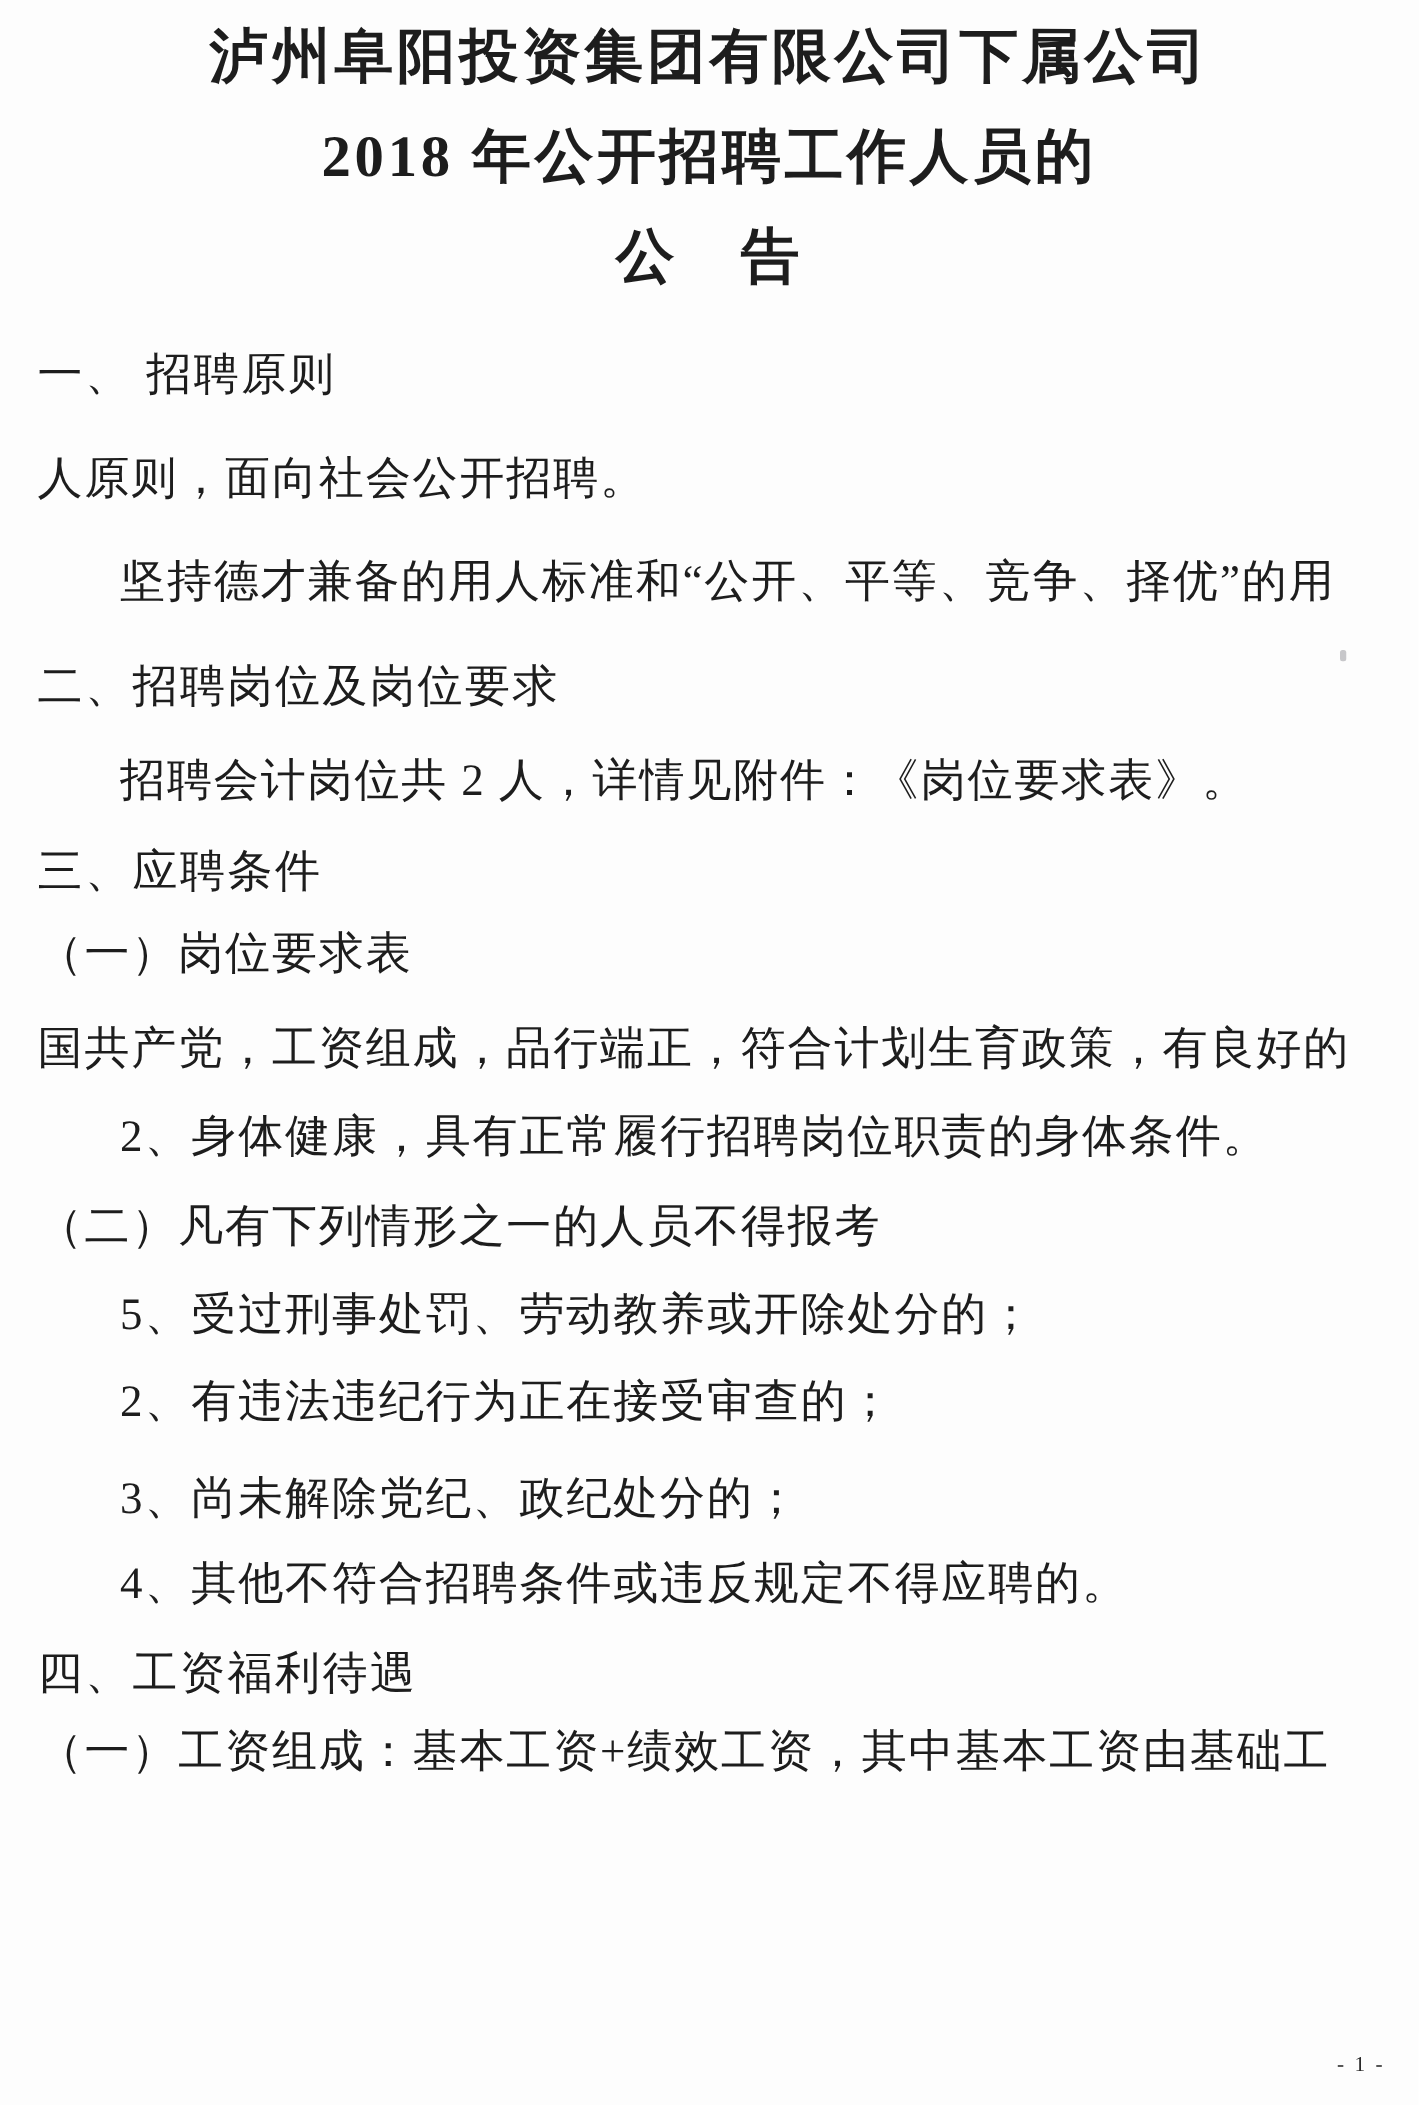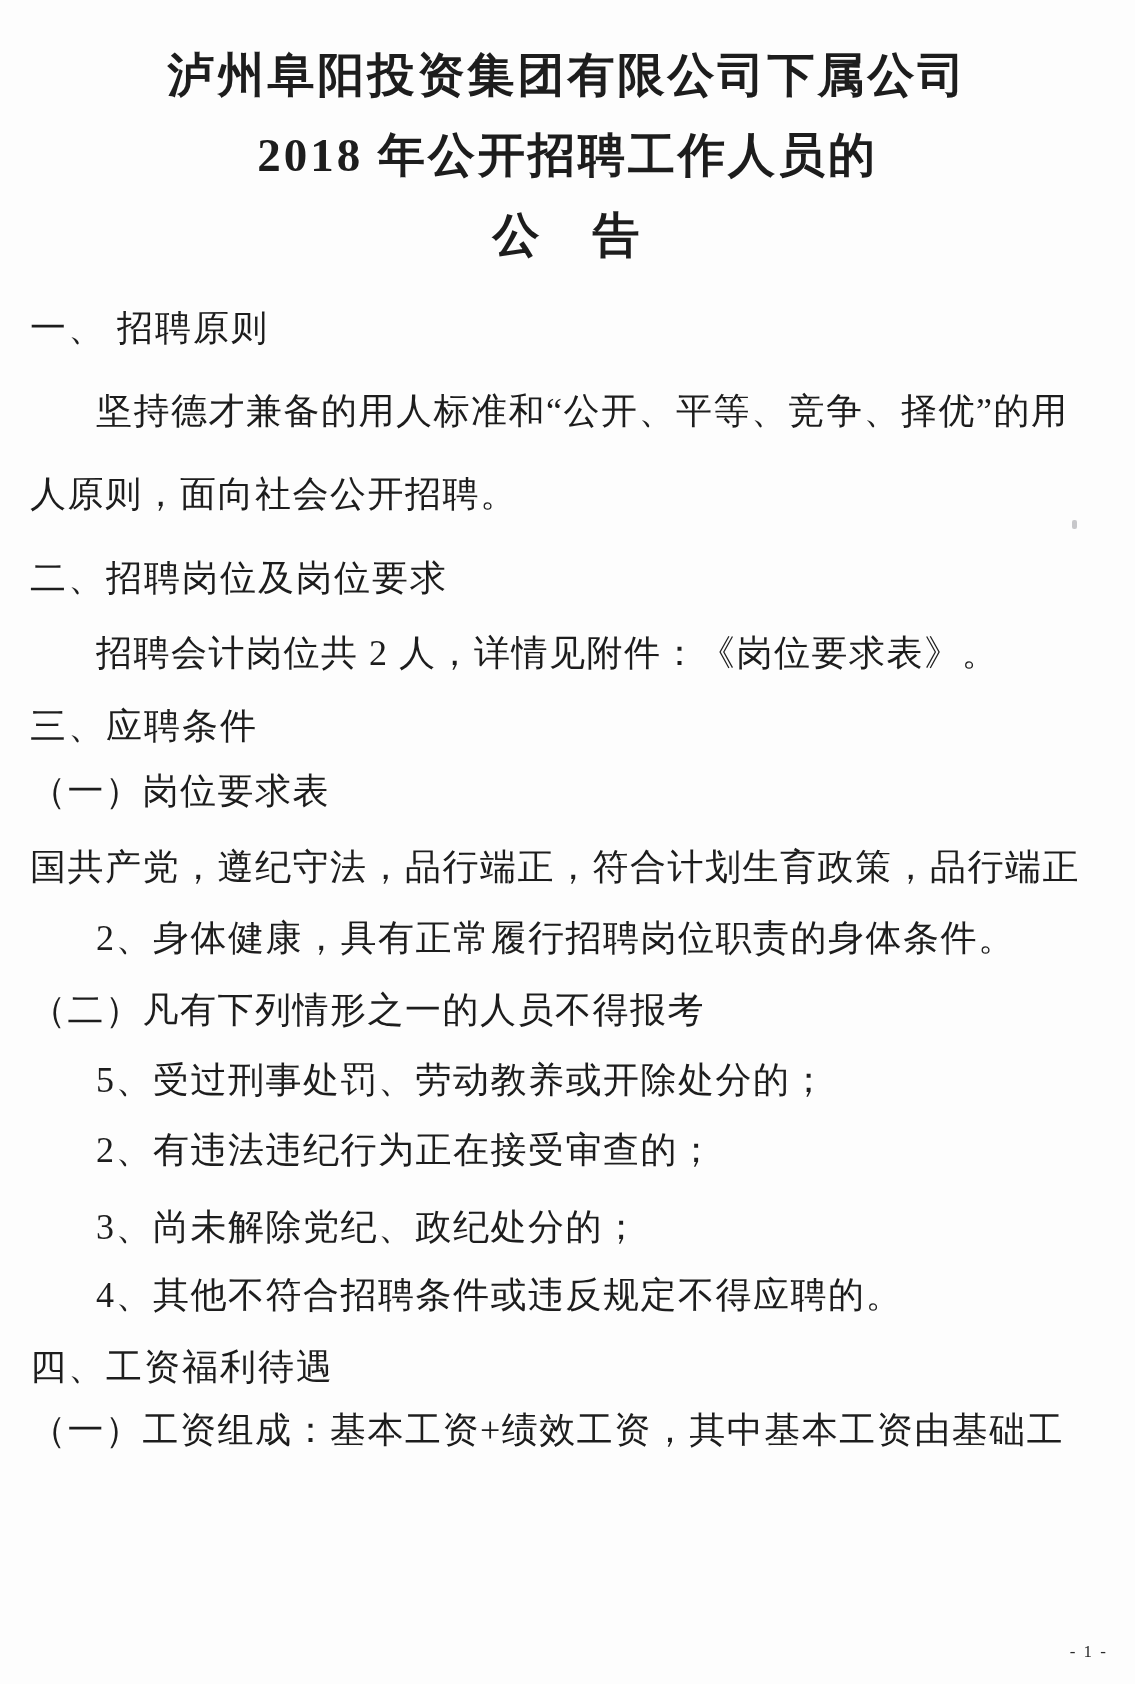"泸州阜阳投资集团有限公司下属公司" .title-block { padding-top: 35px -> 6px }
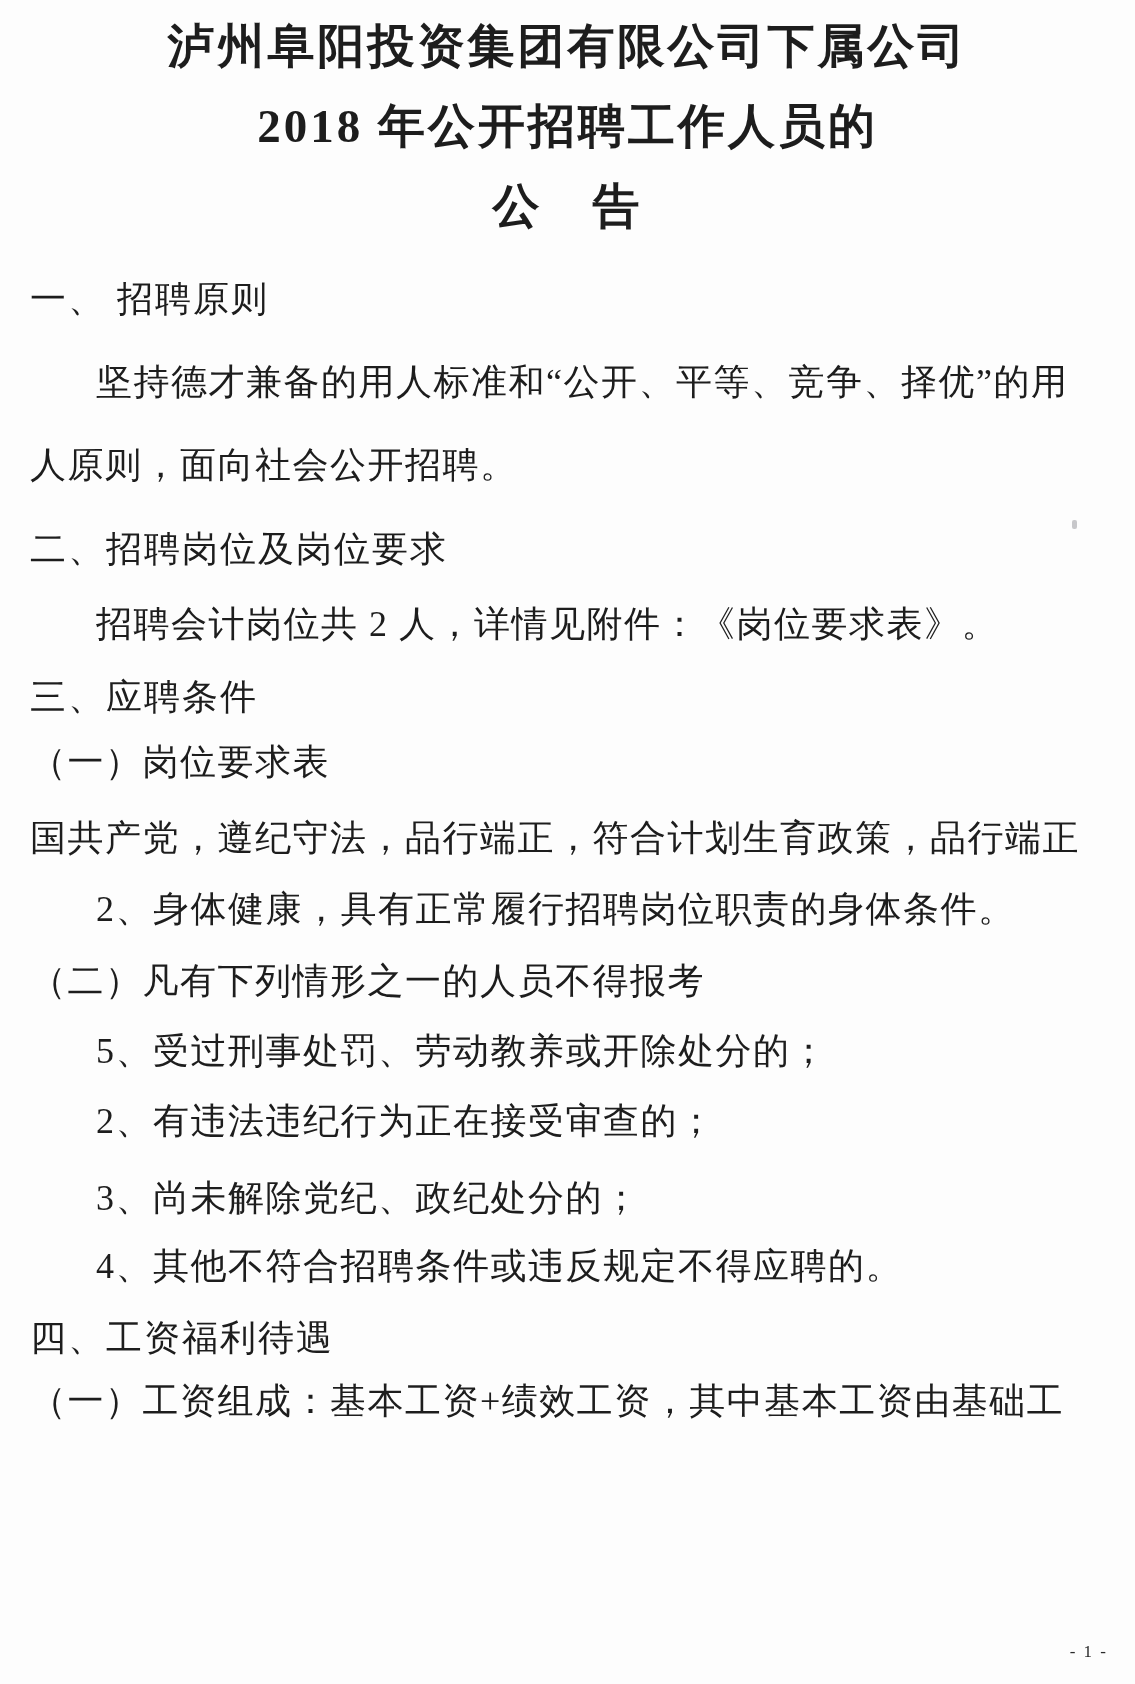"坚持德才兼备的用人标准和“公开、平等、竞争、择优”的用" div.line { order: before "人原则，面向社会公开招聘。" -> after "人原则，面向社会公开招聘。" }
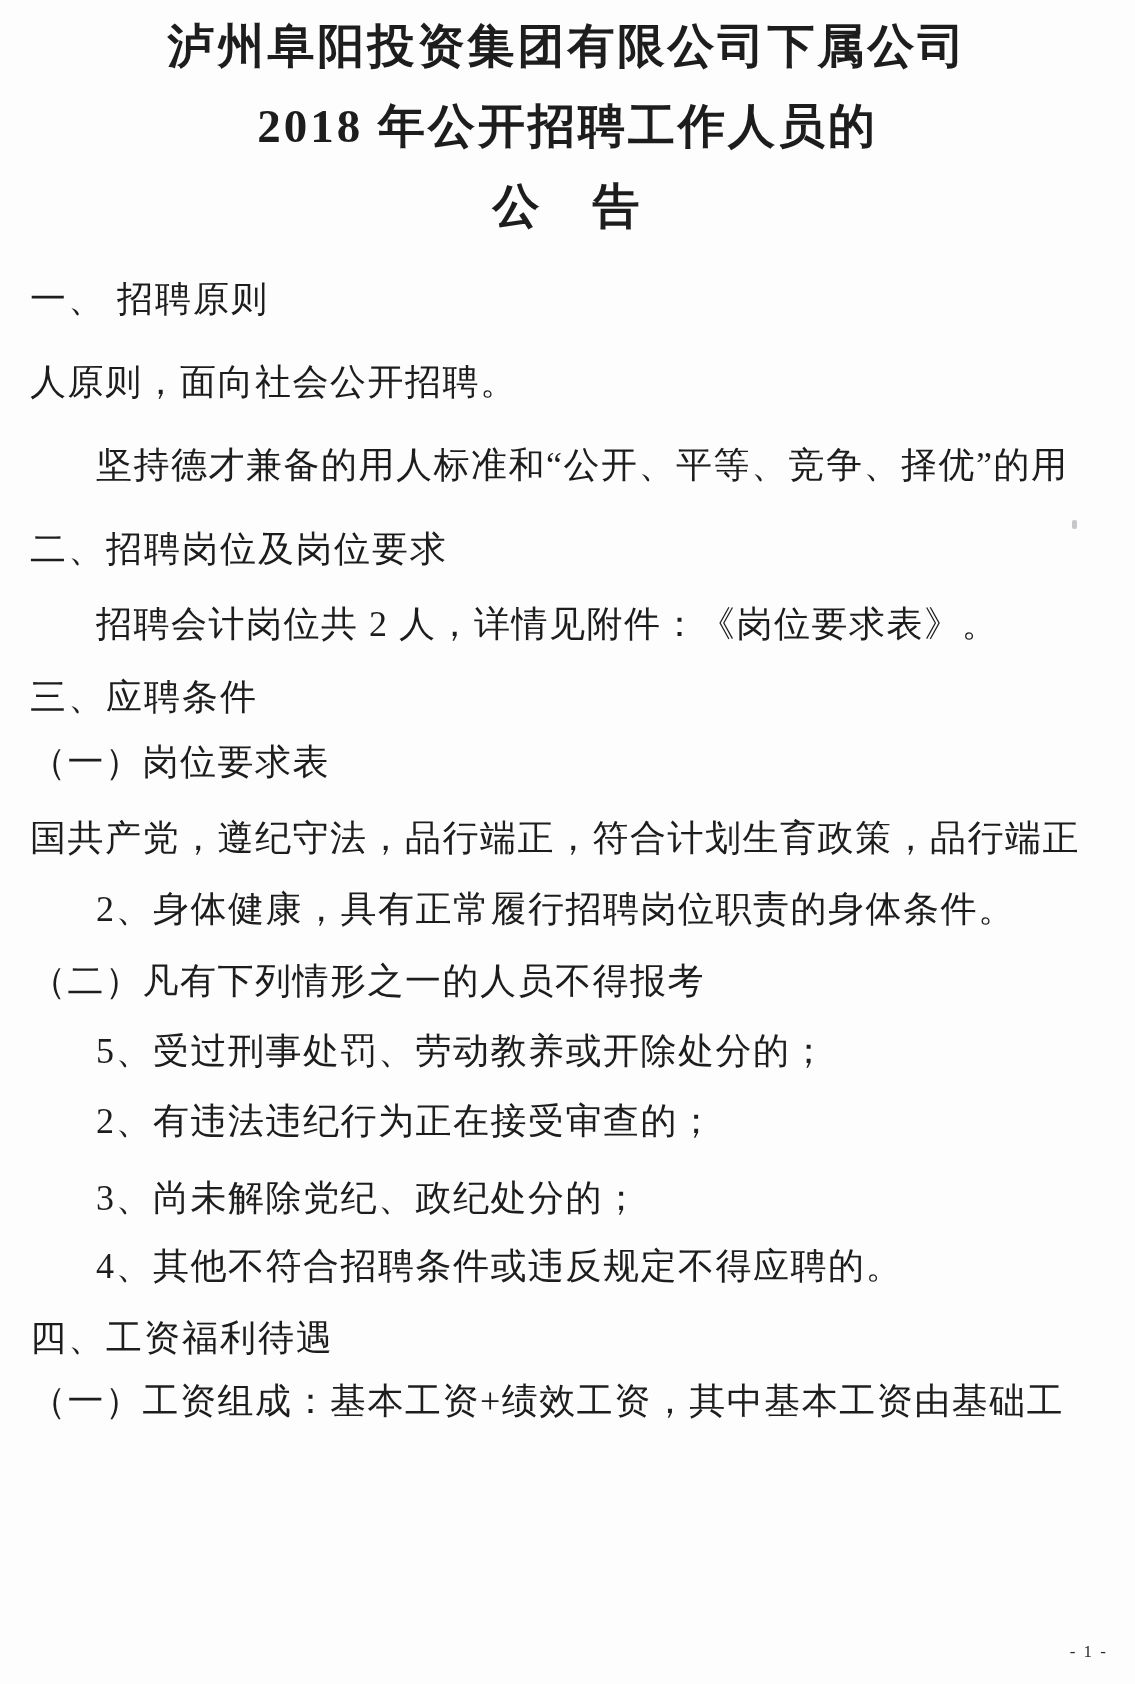"国共产党，遵纪守法，品行端正，符合计划生育政策，品行端正" div.line { text: 遵纪守法，品行端正，符合计划生育政策，品行端正 -> 工资组成，品行端正，符合计划生育政策，有良好的 }
